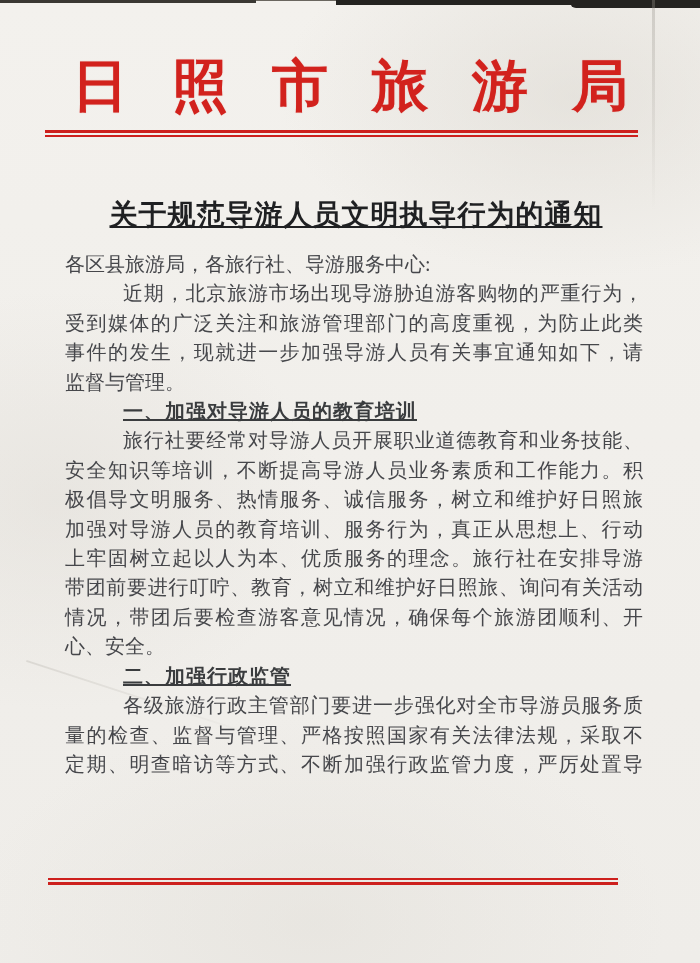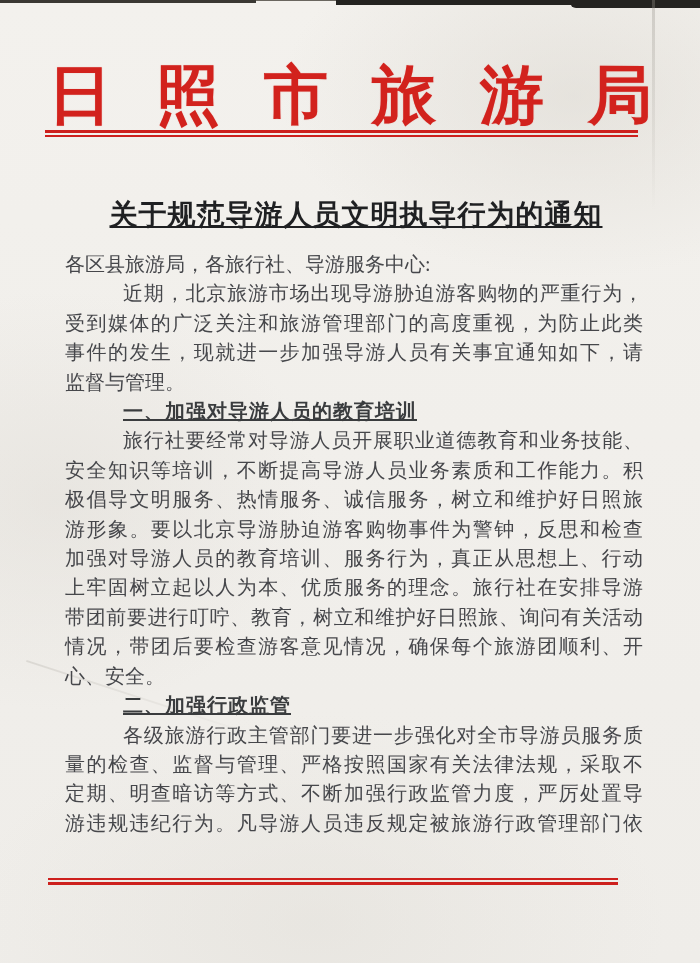"日照市旅游局" .letterhead span { font-family: Liberation Sans, sans-serif -> Liberation Mono, monospace; font-size: 64px -> 56px }
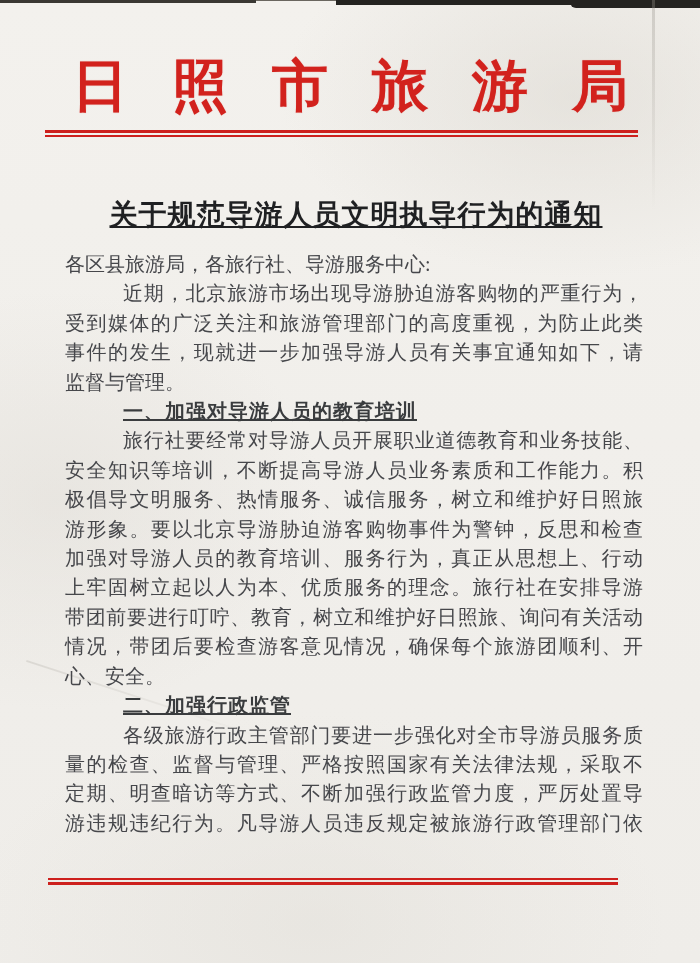"游形象。要以北京导游胁迫游客购物事件为警钟，反思和检查" div.line { html: <div>游形象。要以北京导游胁迫游客购物事件为警钟，反思和检查</div> -> none }
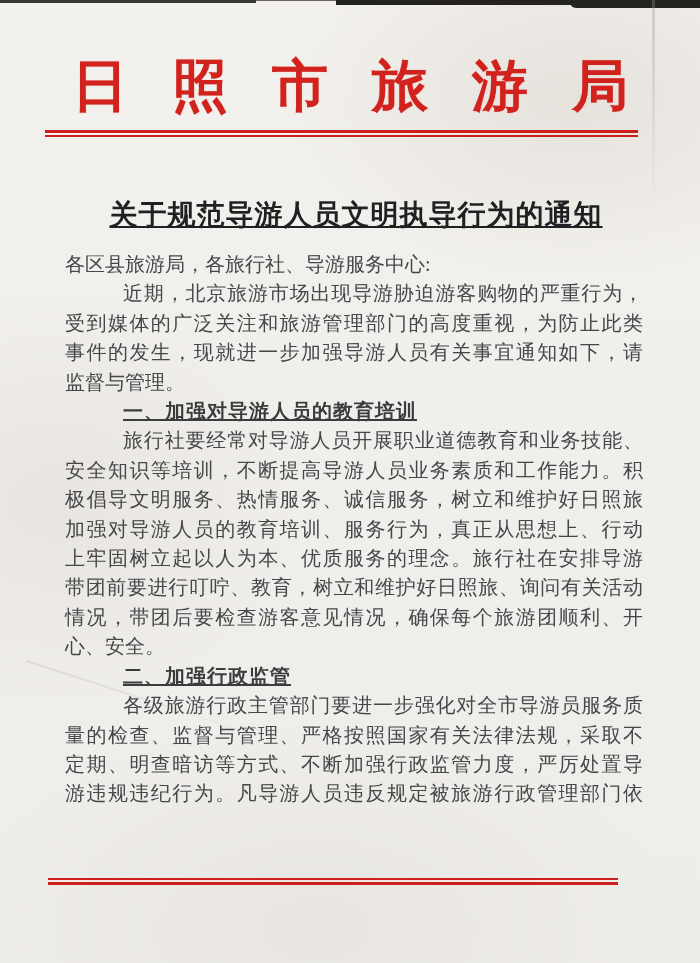"游违规违纪行为。凡导游人员违反规定被旅游行政管理部门依" div.line { html: <div>游违规违纪行为。凡导游人员违反规定被旅游行政管理部门依</div> -> none }
